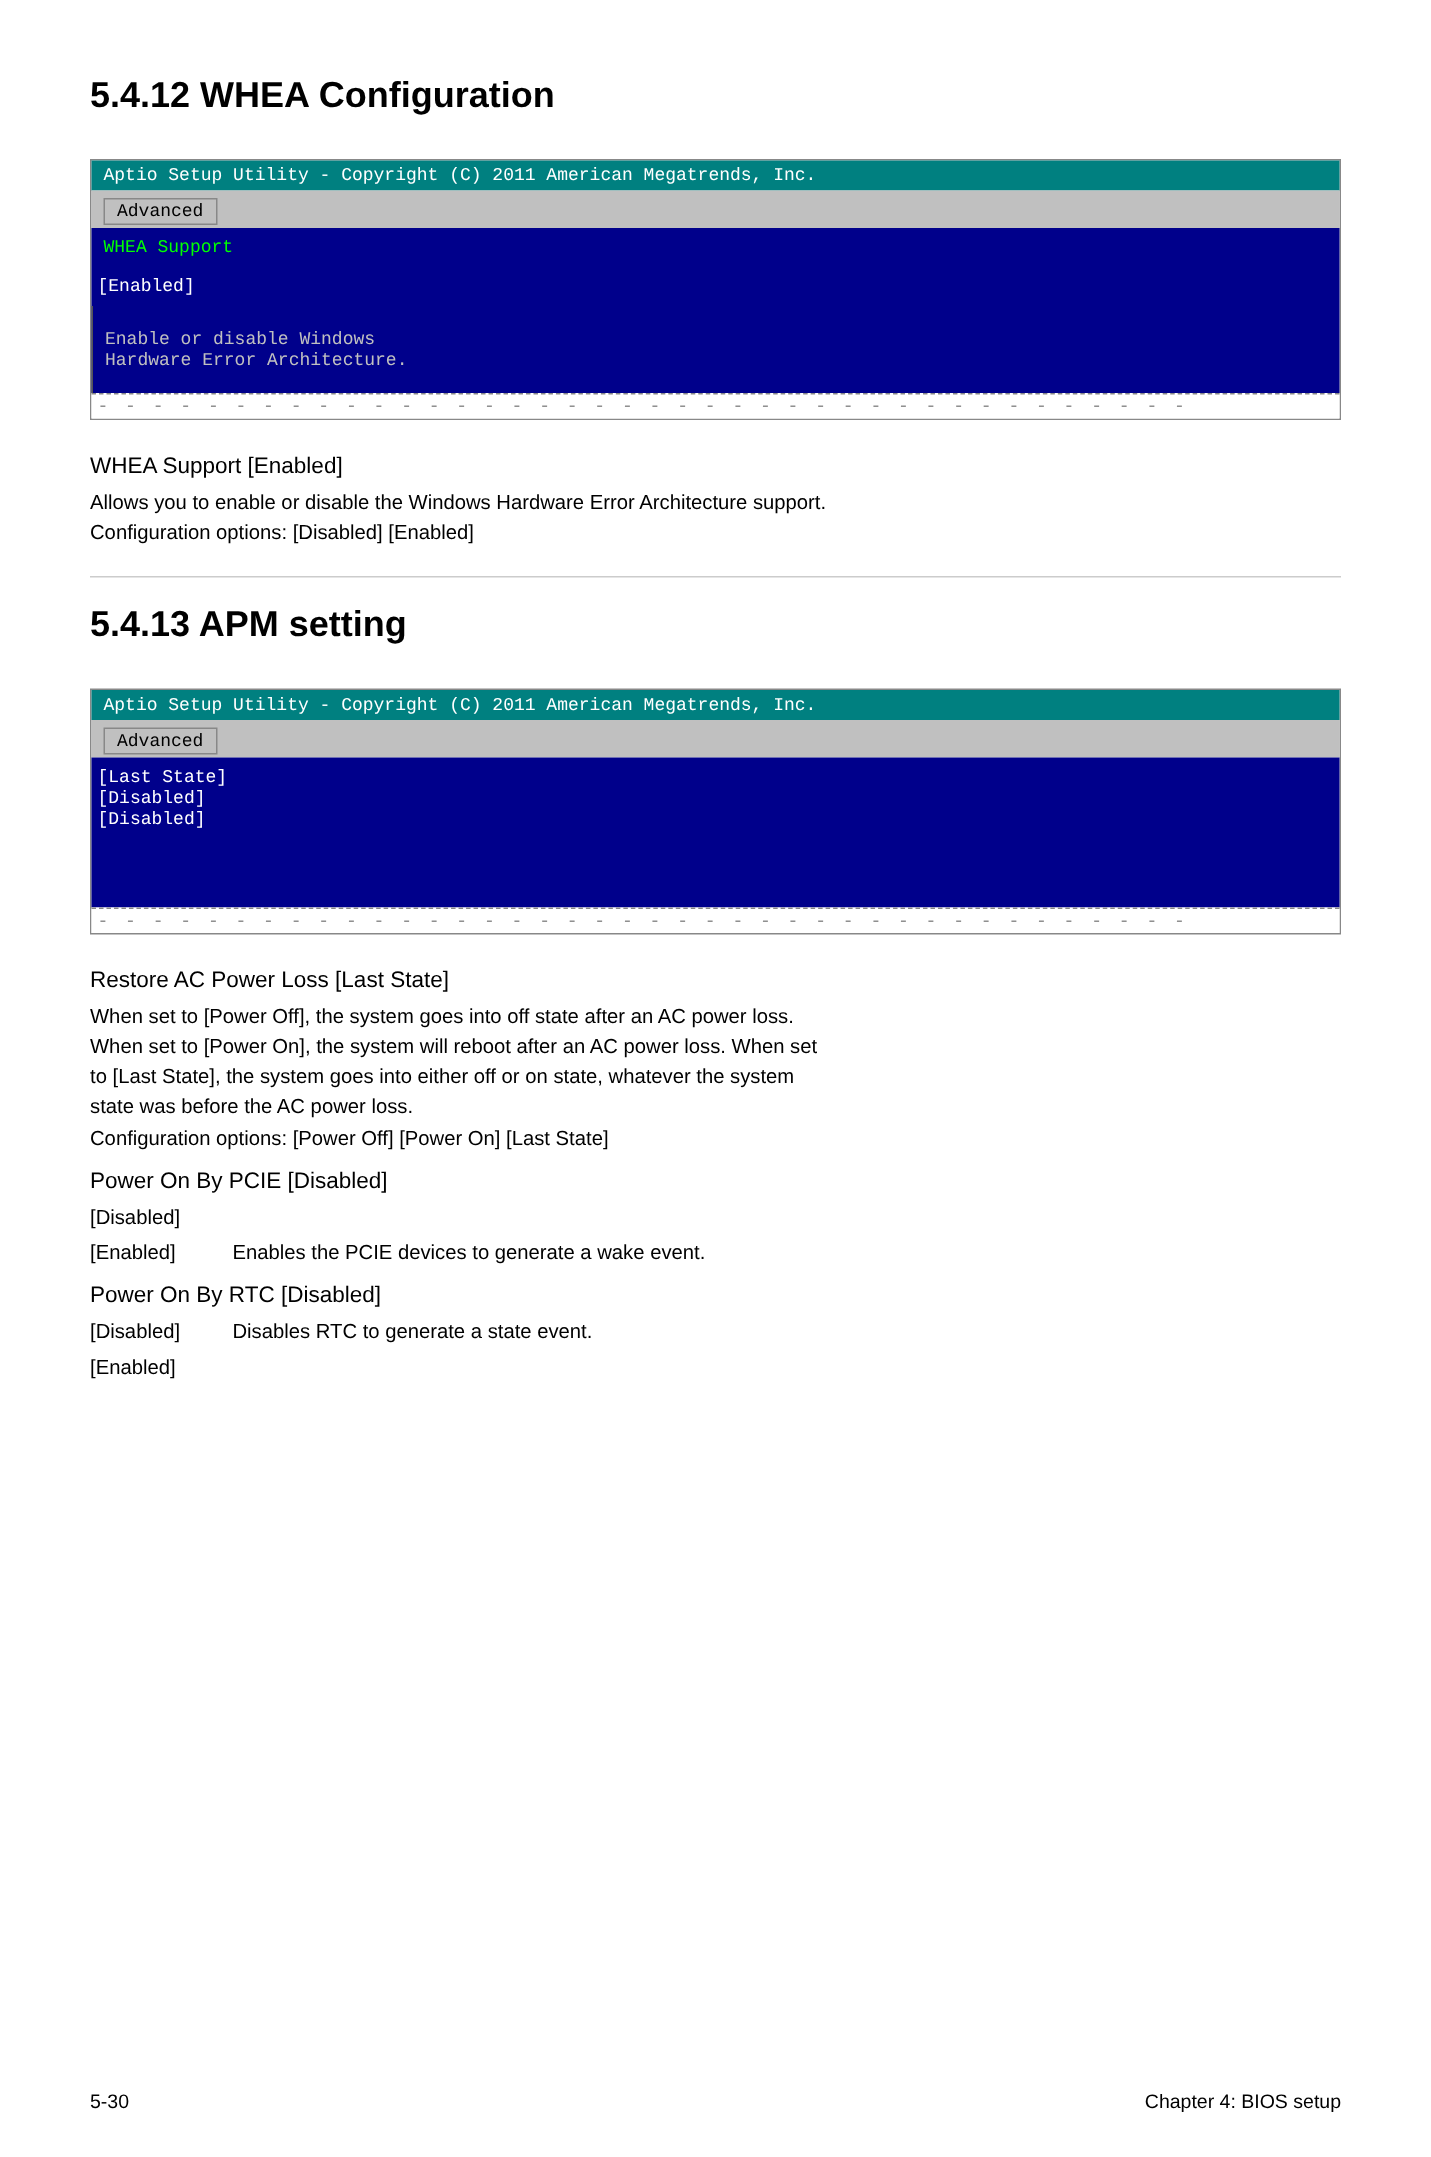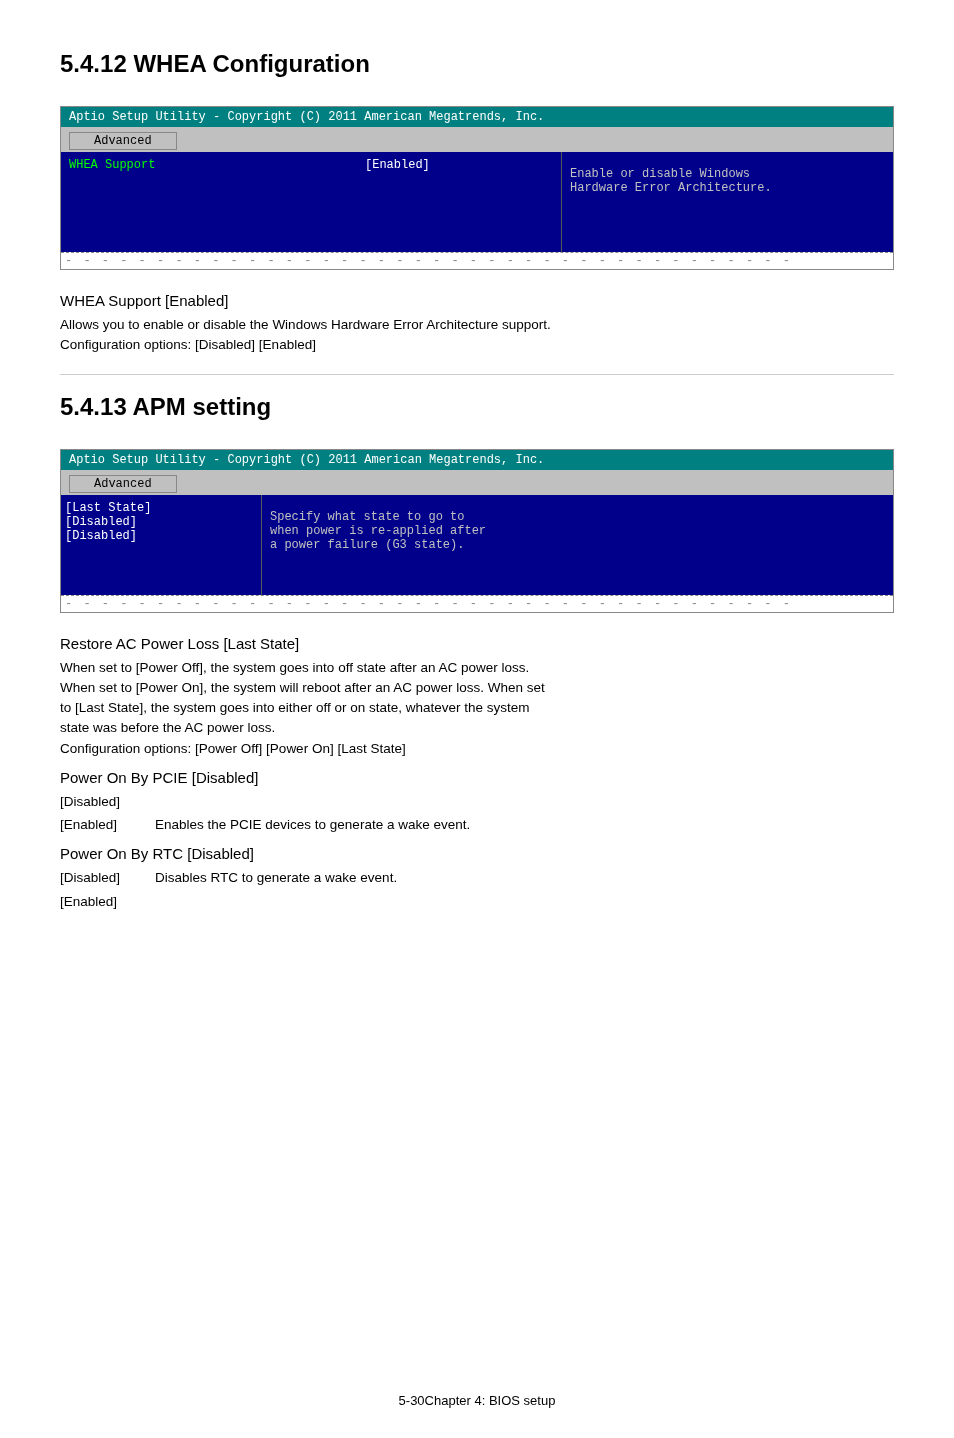"Advanced" .bios-tab { padding: 1px 24px -> 1px 8px }
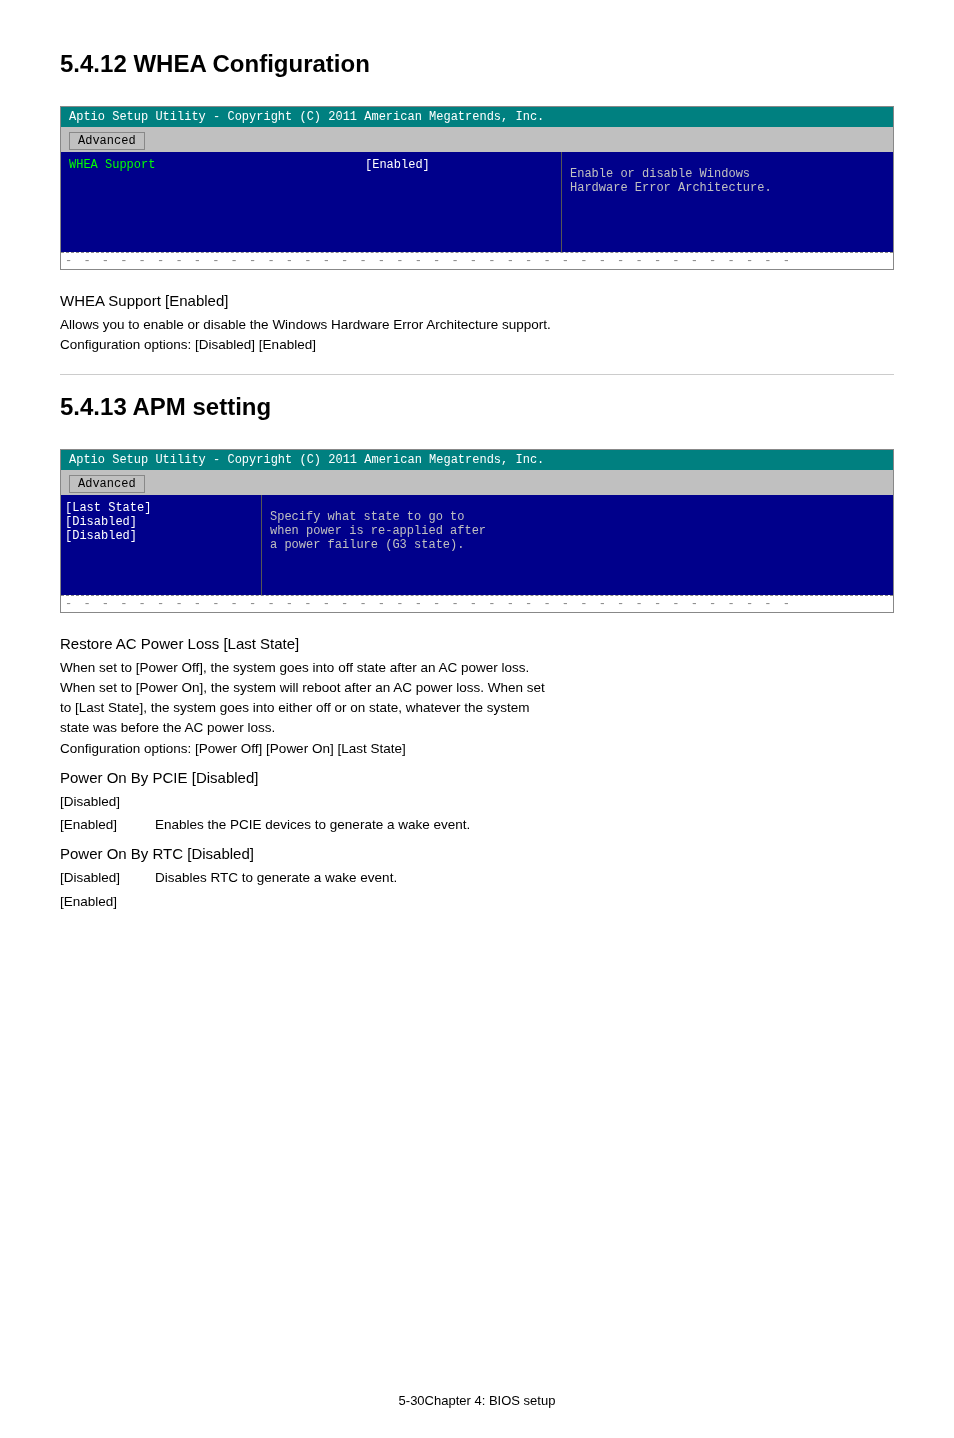"WHEA Support" .bios-body-row { flex-direction: none -> column }
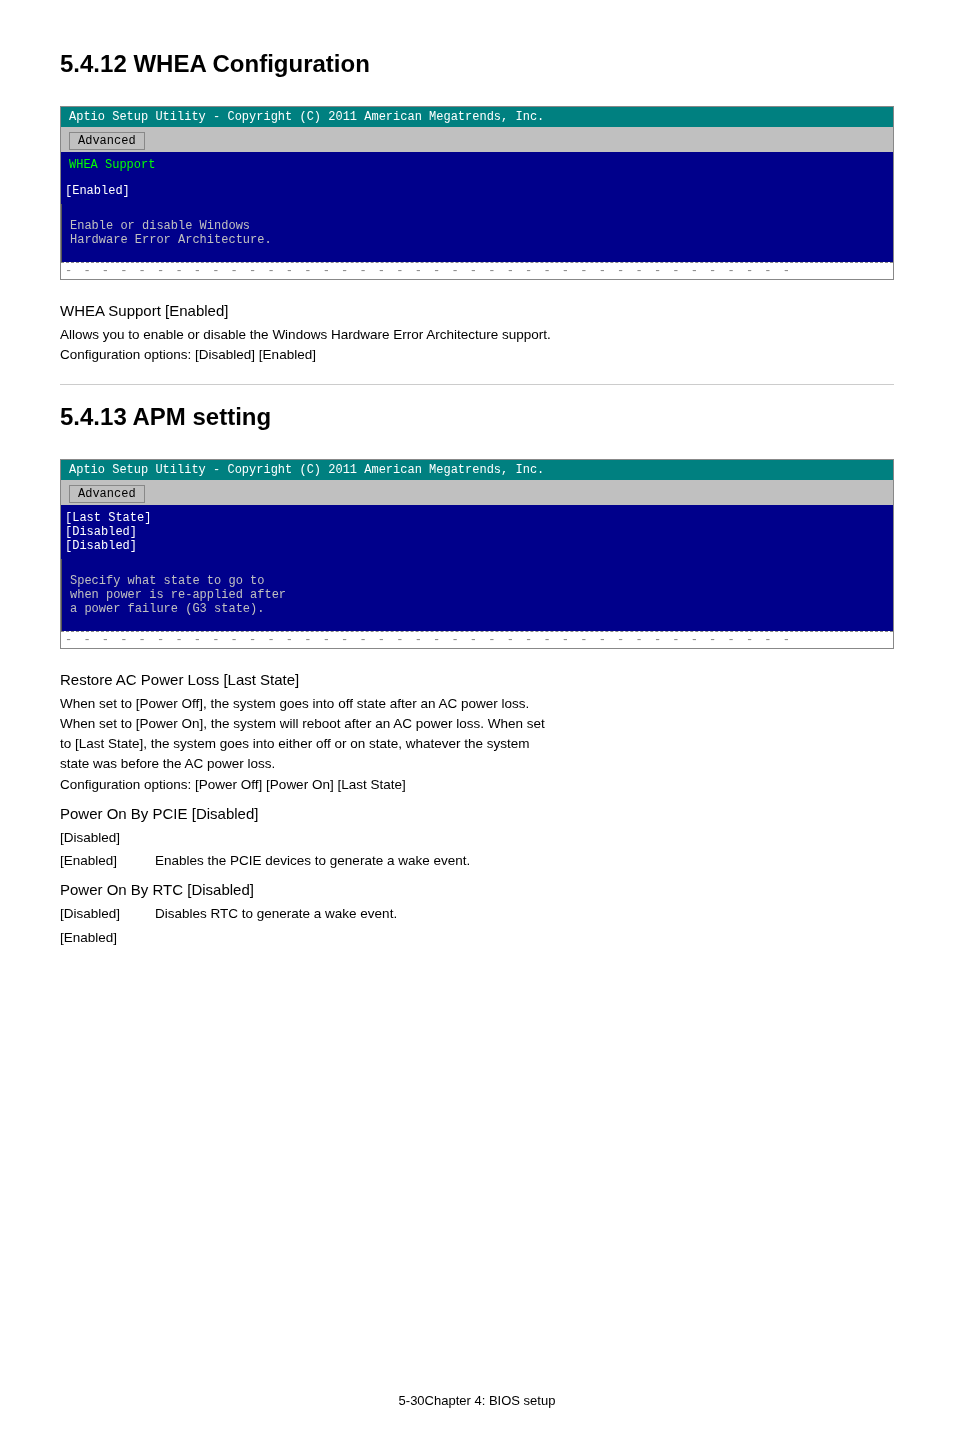"Specify what state to go" div.bios-content-right { html: <div> Specify what state to go to<br>when power is re-applied after<br>a power failure (G3 state). </div> -> none }
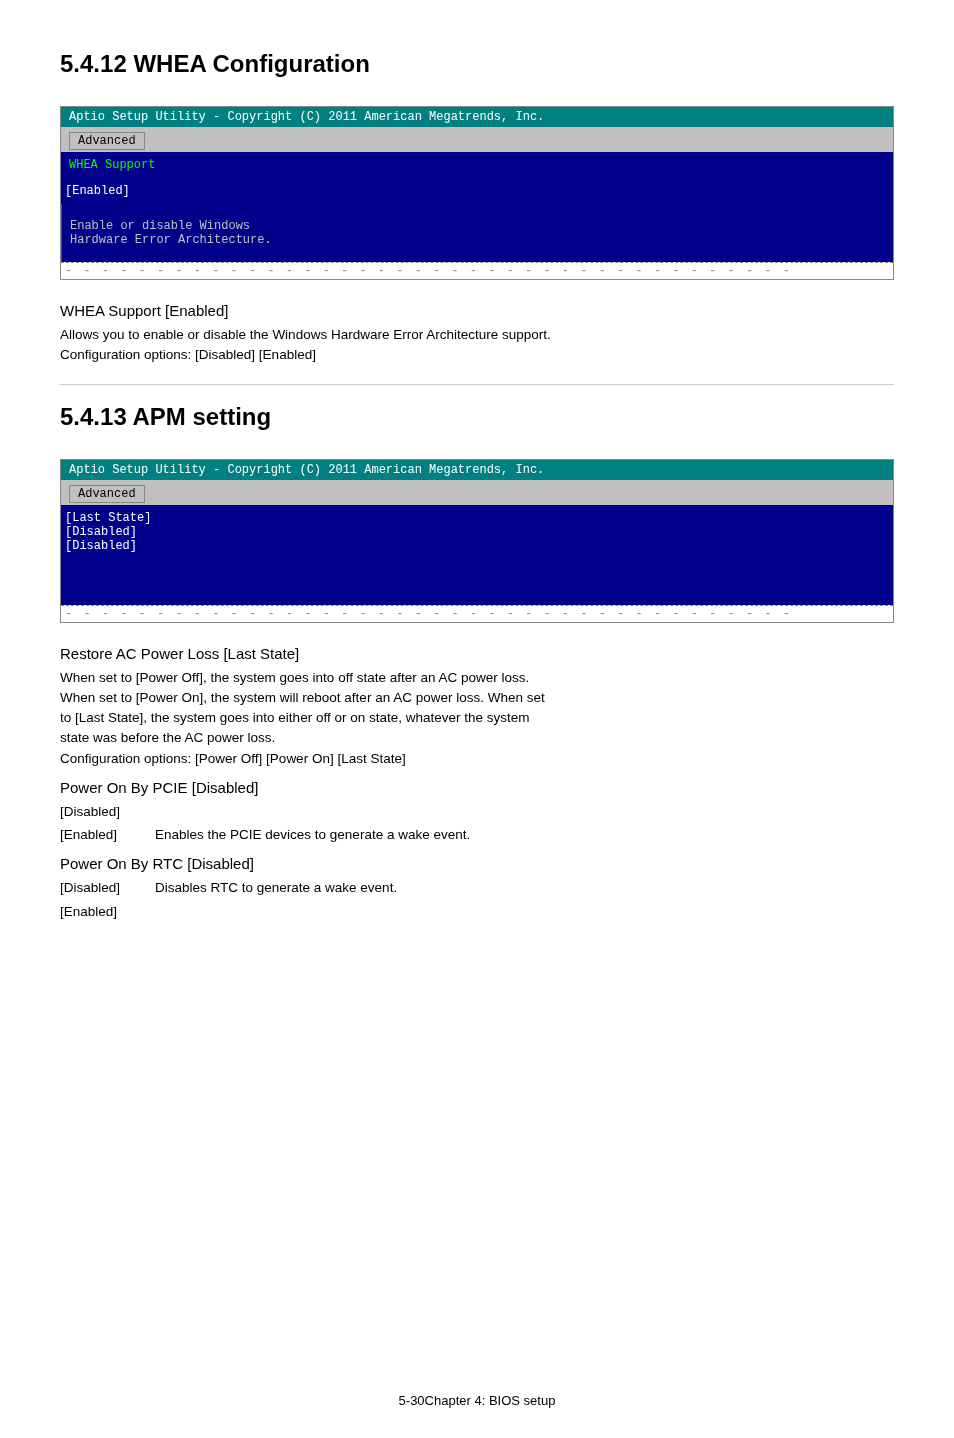"Disables RTC to generate a" span.def-desc { text: wake -> state }
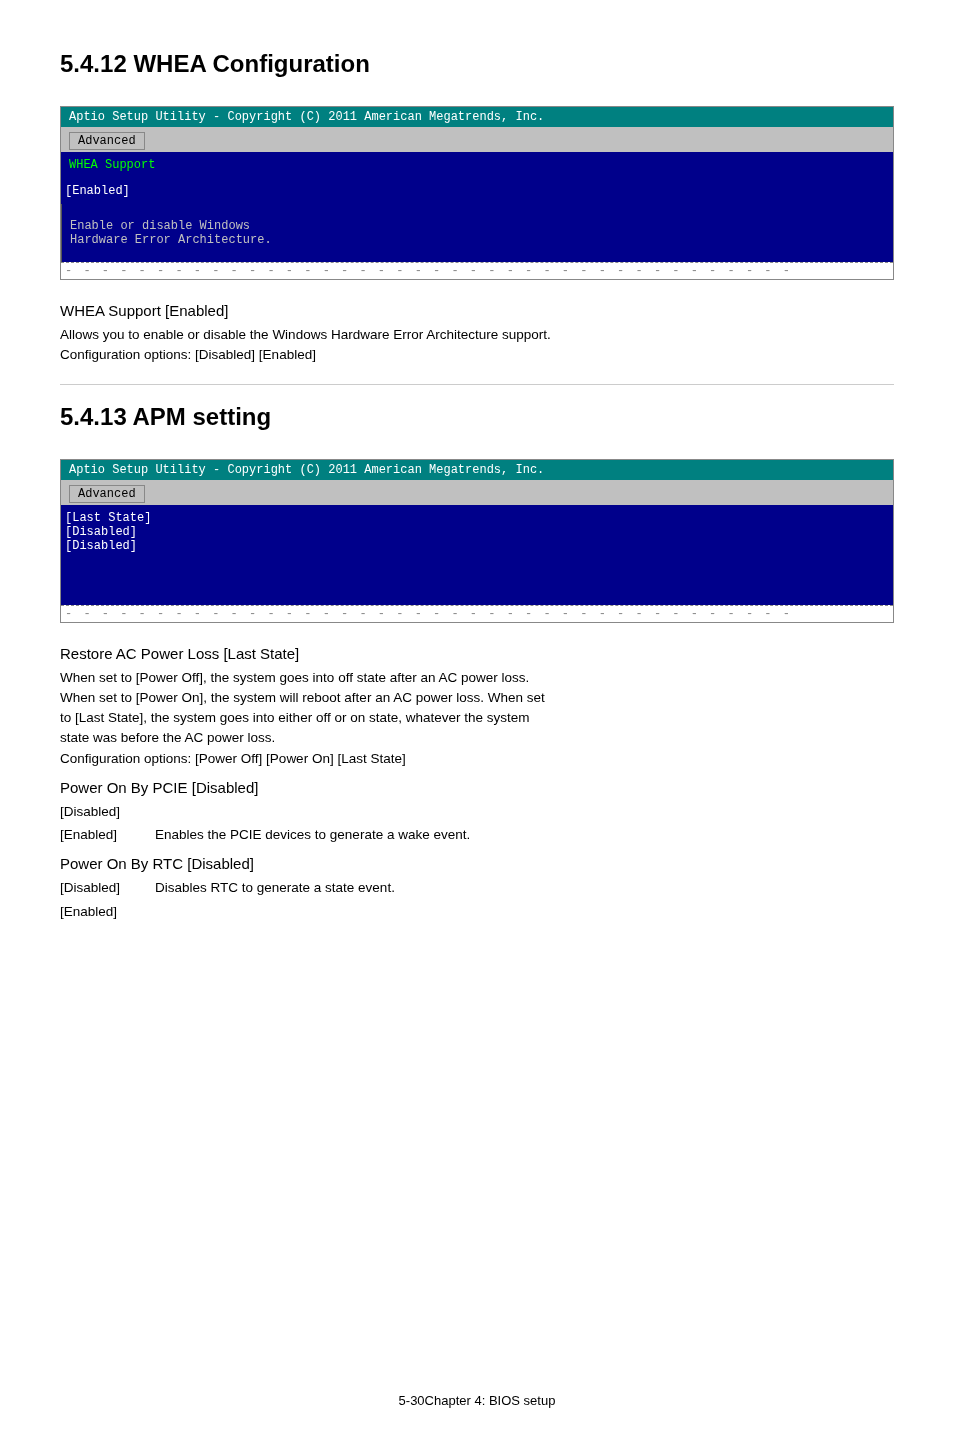"5-30" .page-footer { justify-content: center -> space-between }
